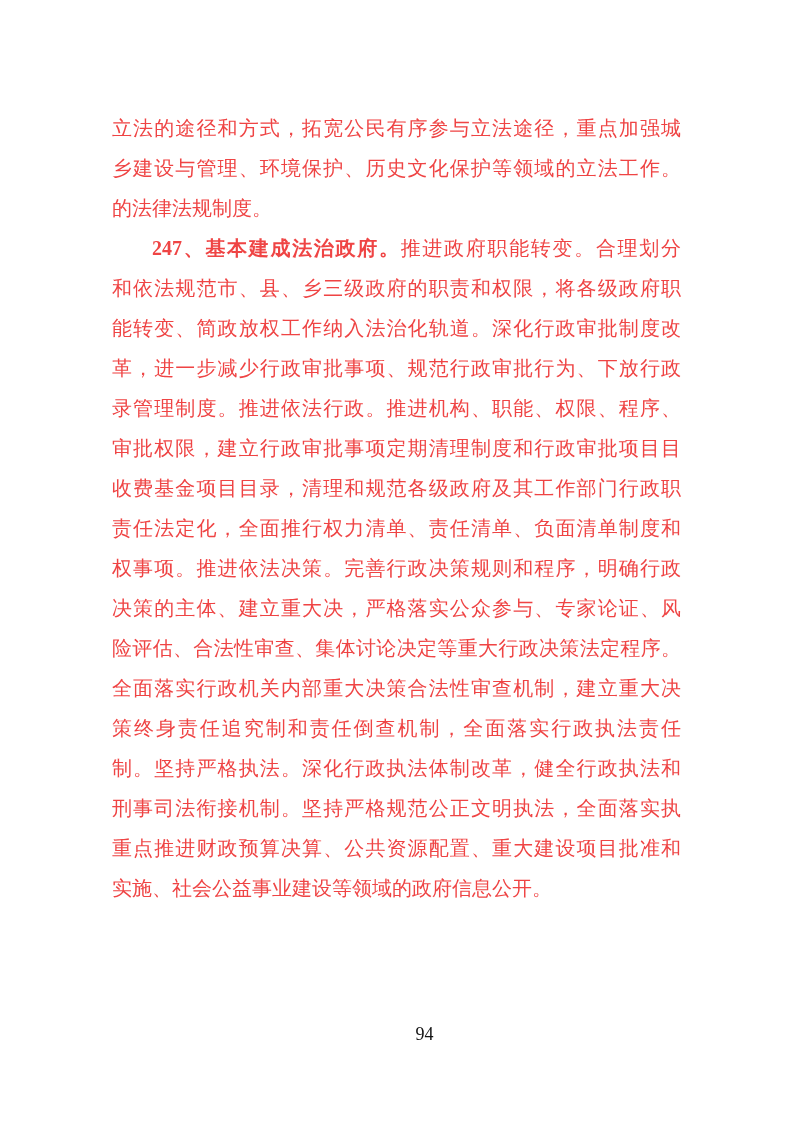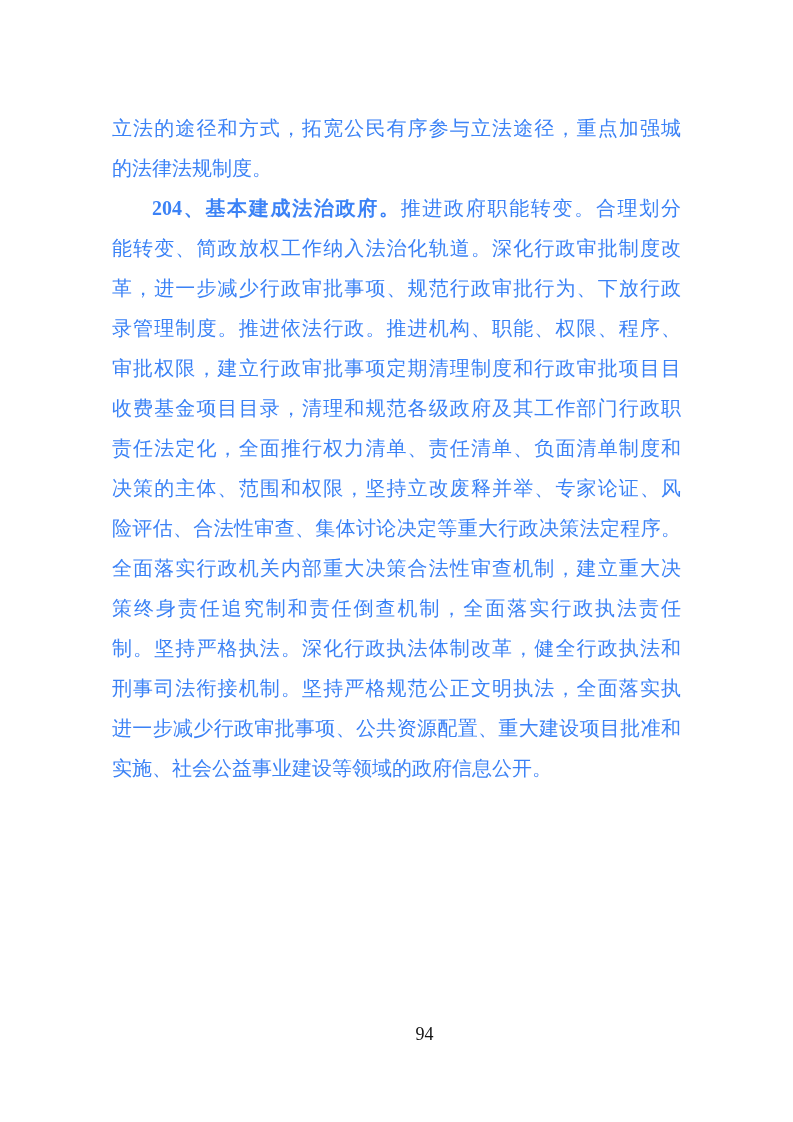"立法的途径和方式，拓宽公民有序参与立法途径，重点加强城" .text-block { color: #3b82f6 -> #ef4444 }
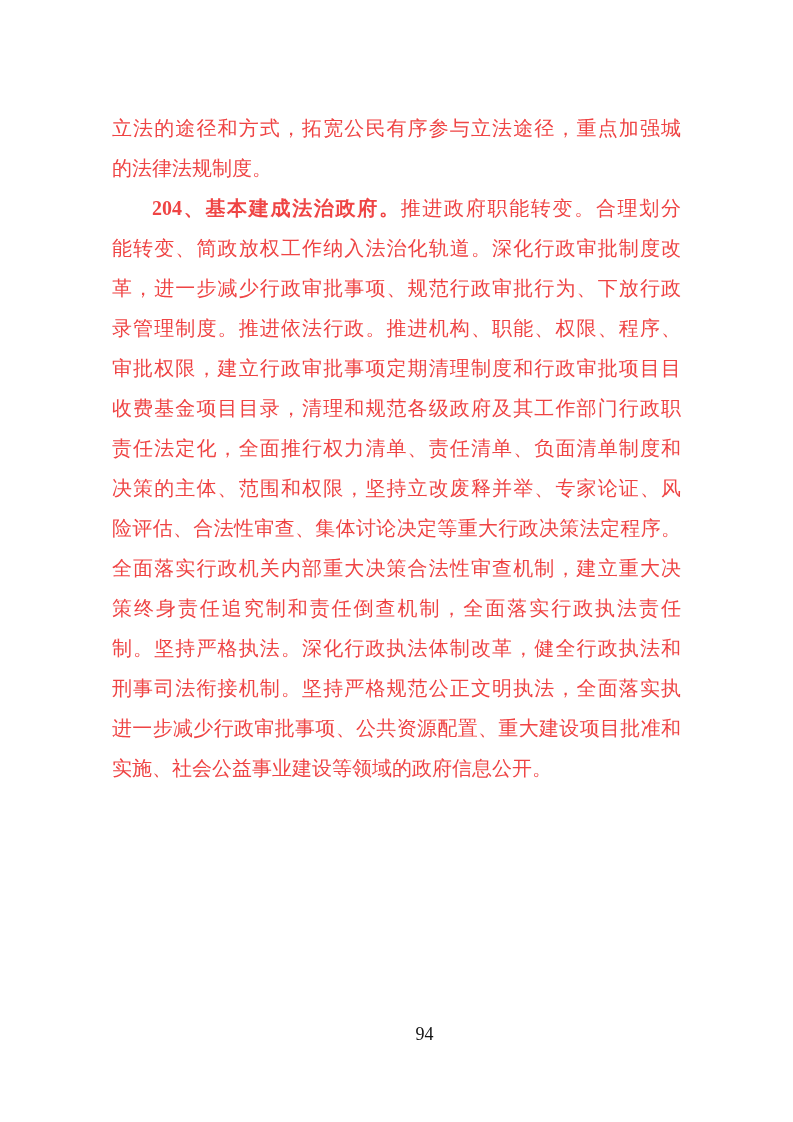"乡建设与管理、环境保护、历史文化保护等领域的立法工作。" div.line { html: none -> <div>乡建设与管理、环境保护、历史文化保护等领域的立法工作。</div> }
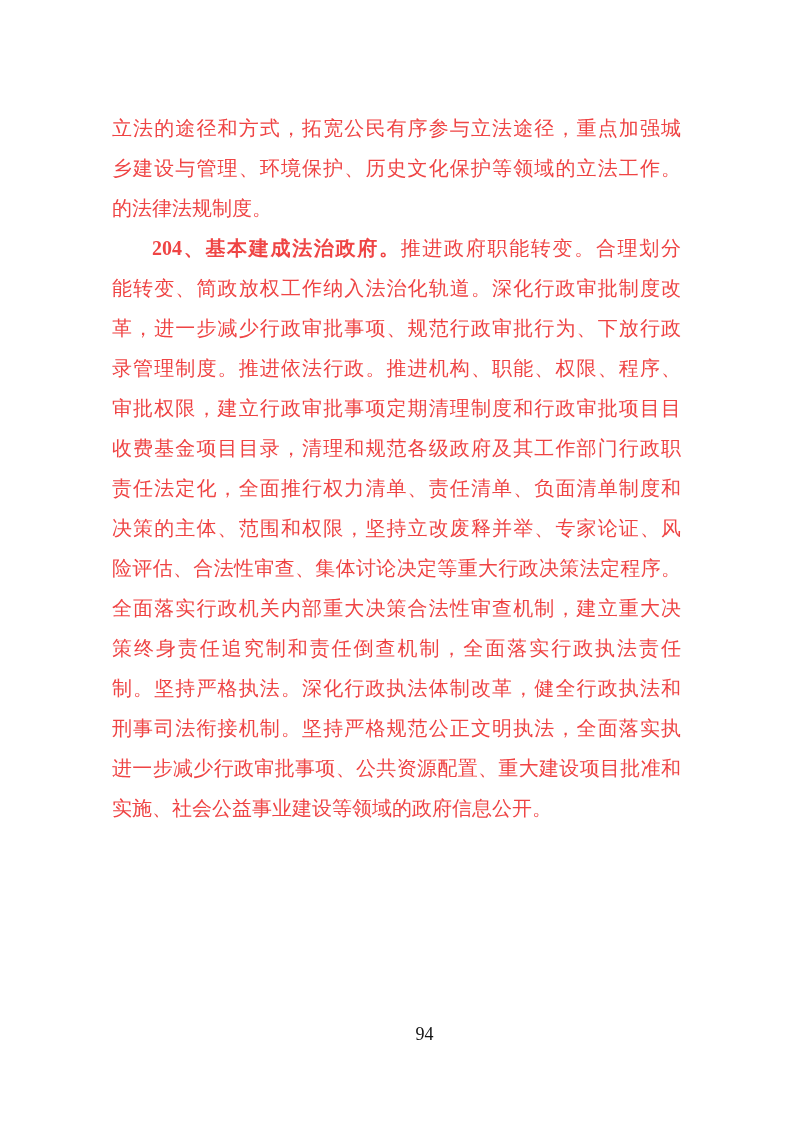"204、基本建成法治政府。" span.bold { text: 204 -> 247 }
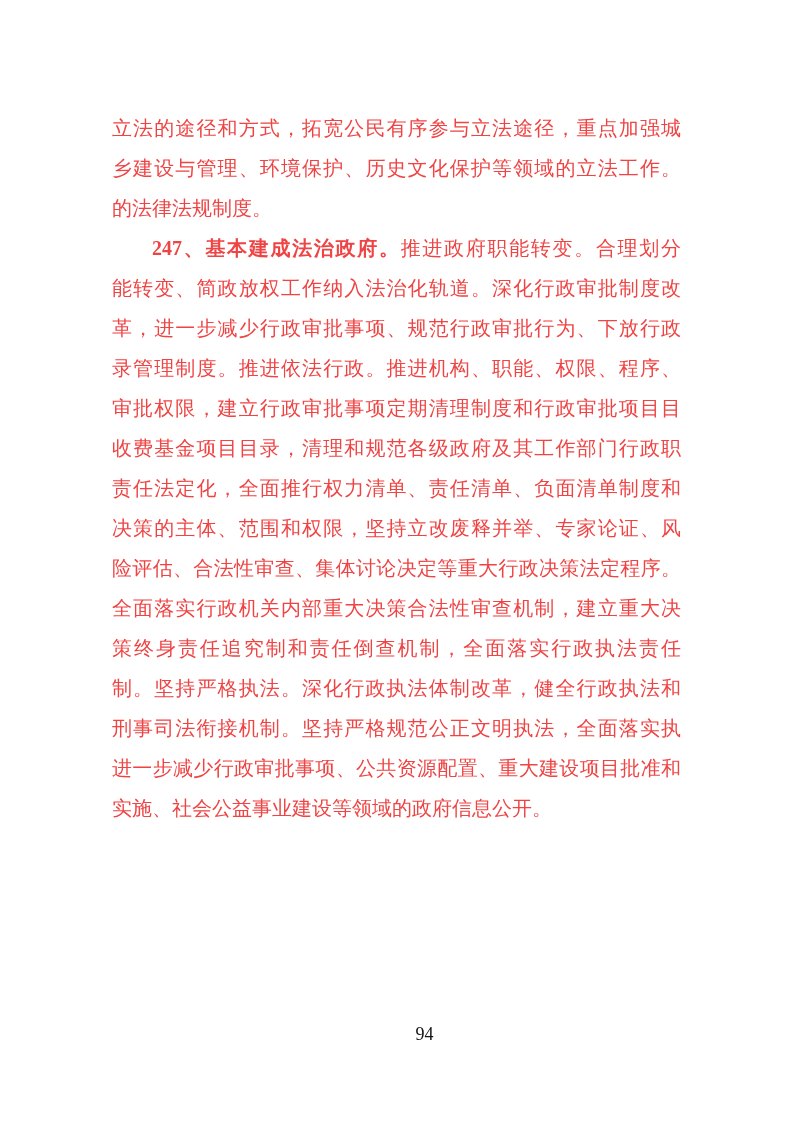"和依法规范市、县、乡三级政府的职责和权限，将各级政府职" div.line { html: none -> <div>和依法规范市、县、乡三级政府的职责和权限，将各级政府职</div> }
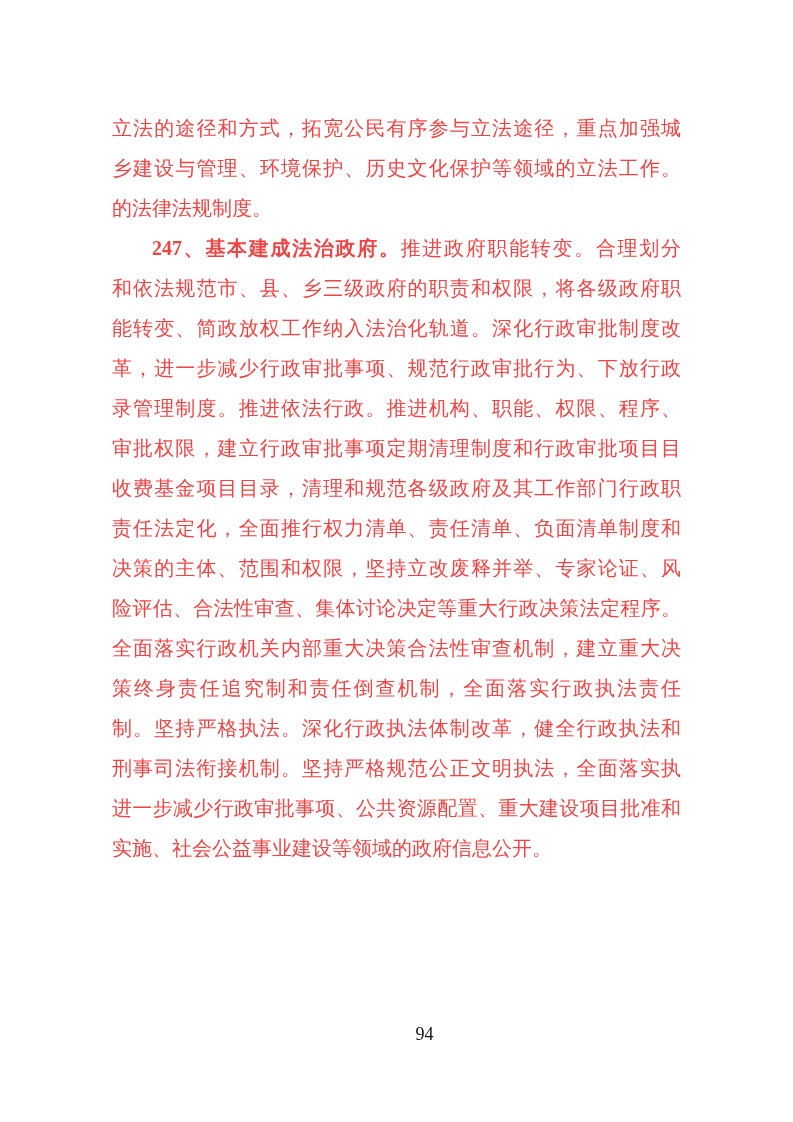"权事项。推进依法决策。完善行政决策规则和程序，明确行政" div.line { html: none -> <div>权事项。推进依法决策。完善行政决策规则和程序，明确行政</div> }
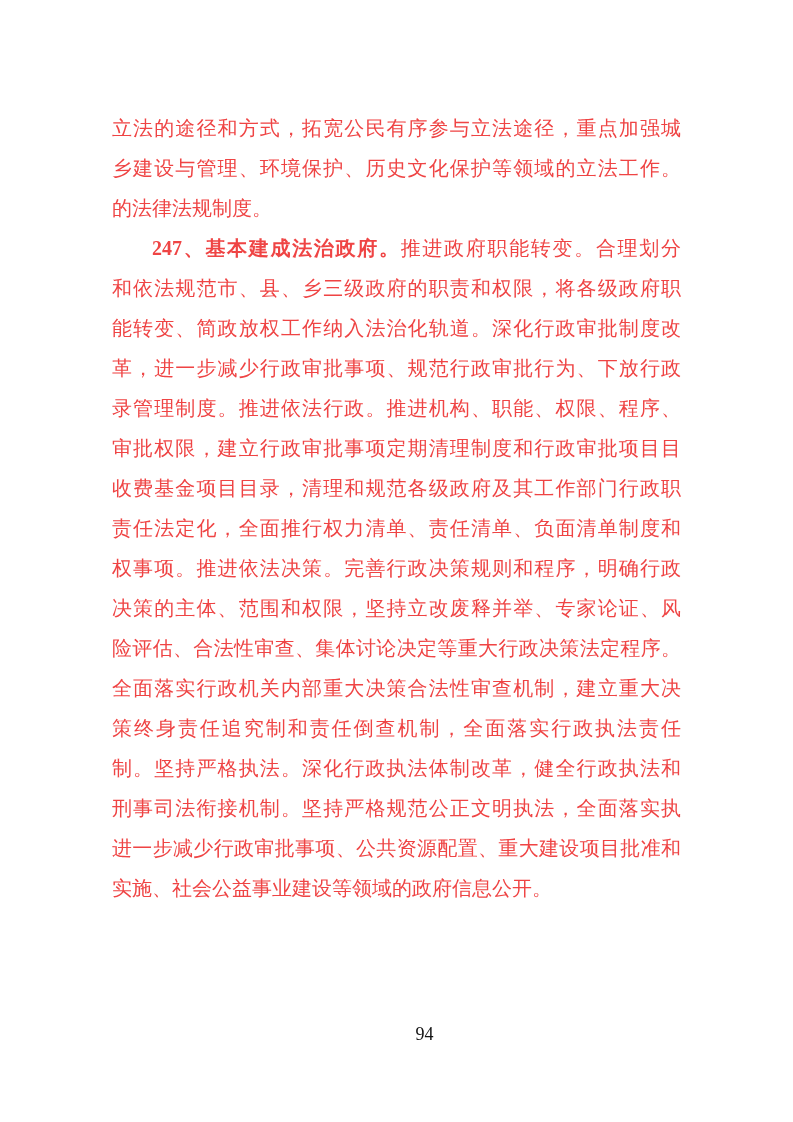"决策的主体、范围和权限，坚持立改废释并举、专家论证、风" div.line { text: 范围和权限，坚持立改废释并举 -> 建立重大决，严格落实公众参与 }
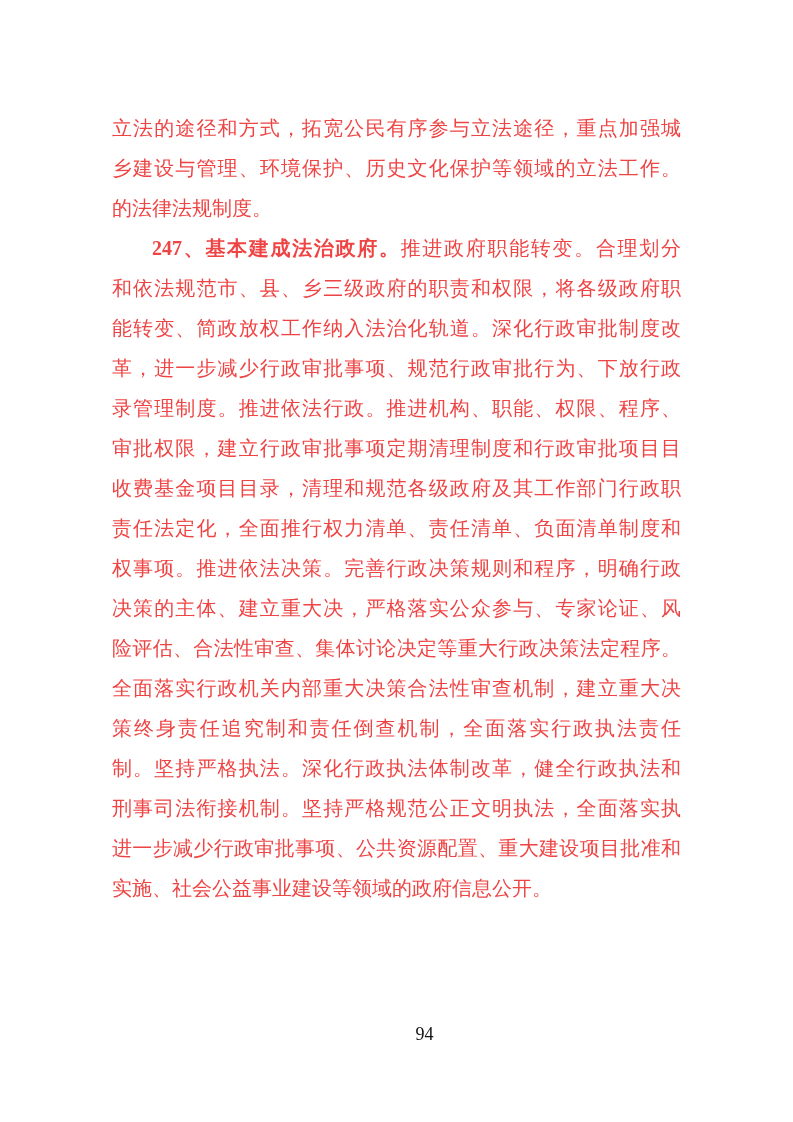"进一步减少行政审批事项、公共资源配置、重大建设项目批准和" div.line { text: 进一步减少行政审批事项 -> 重点推进财政预算决算 }
